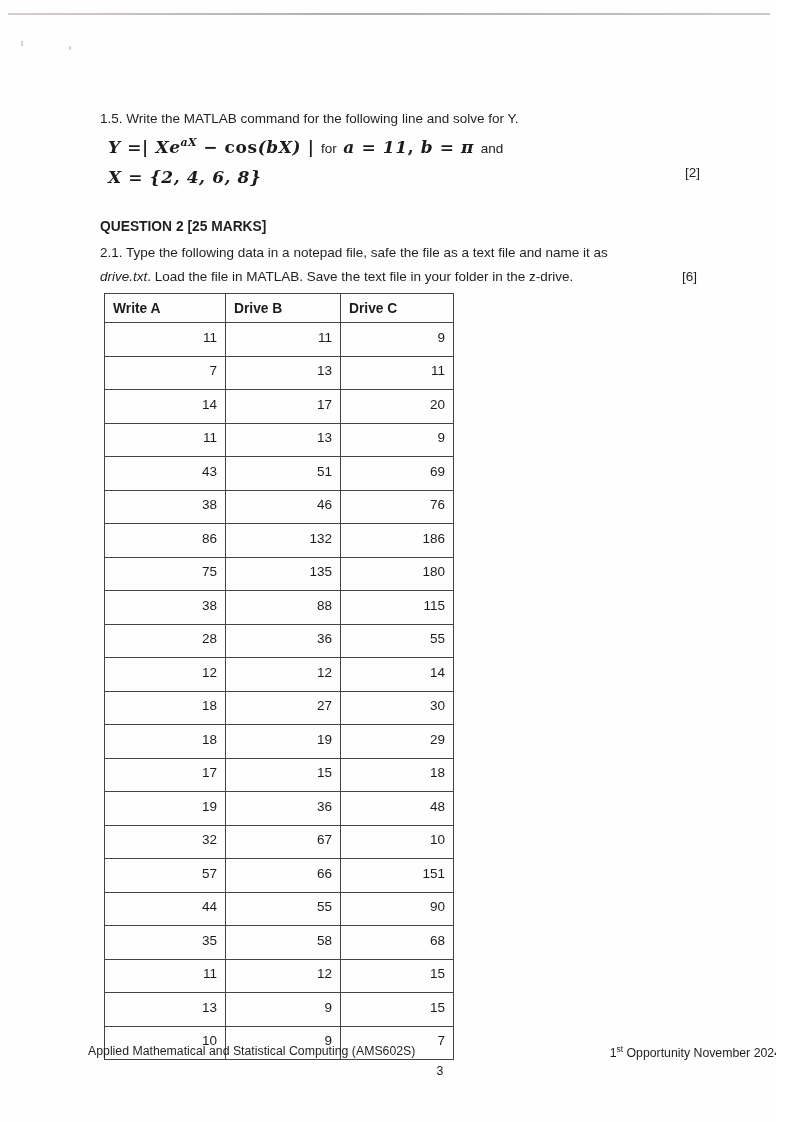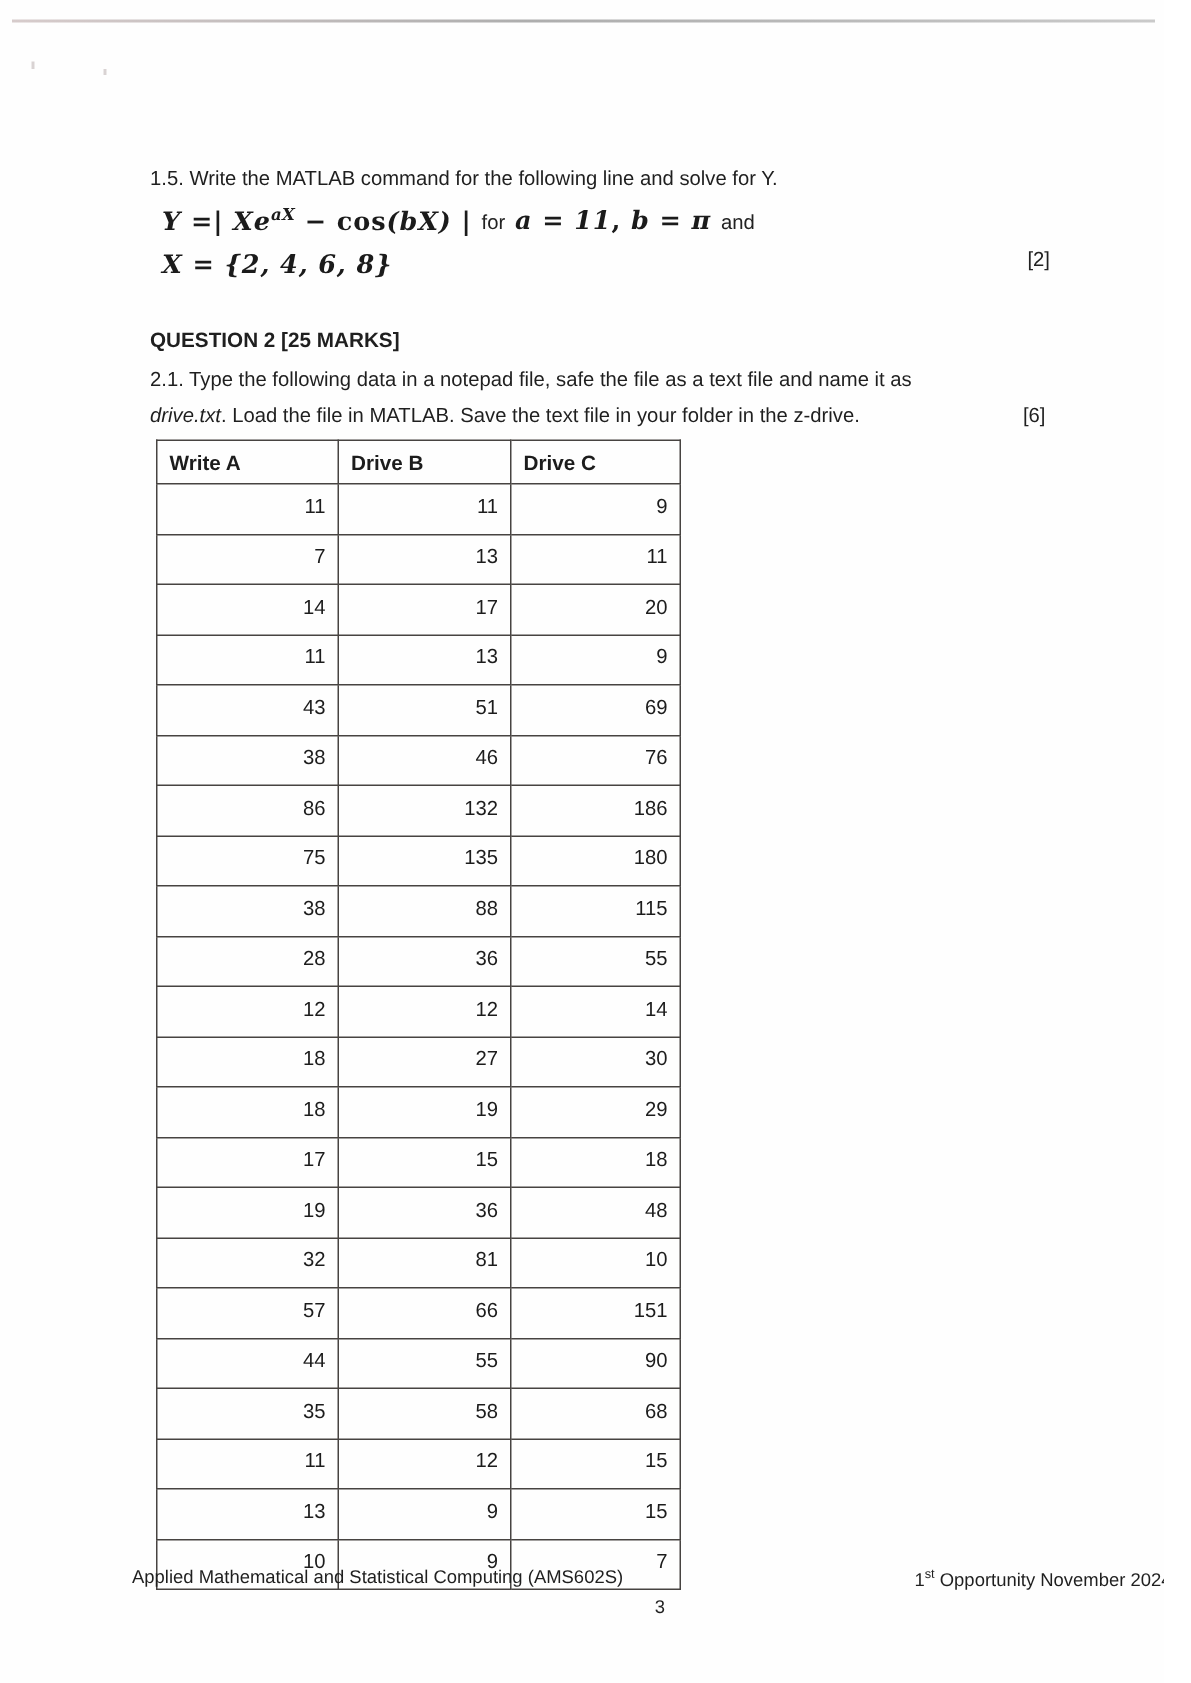"81" td { text: 81 -> 67 }
